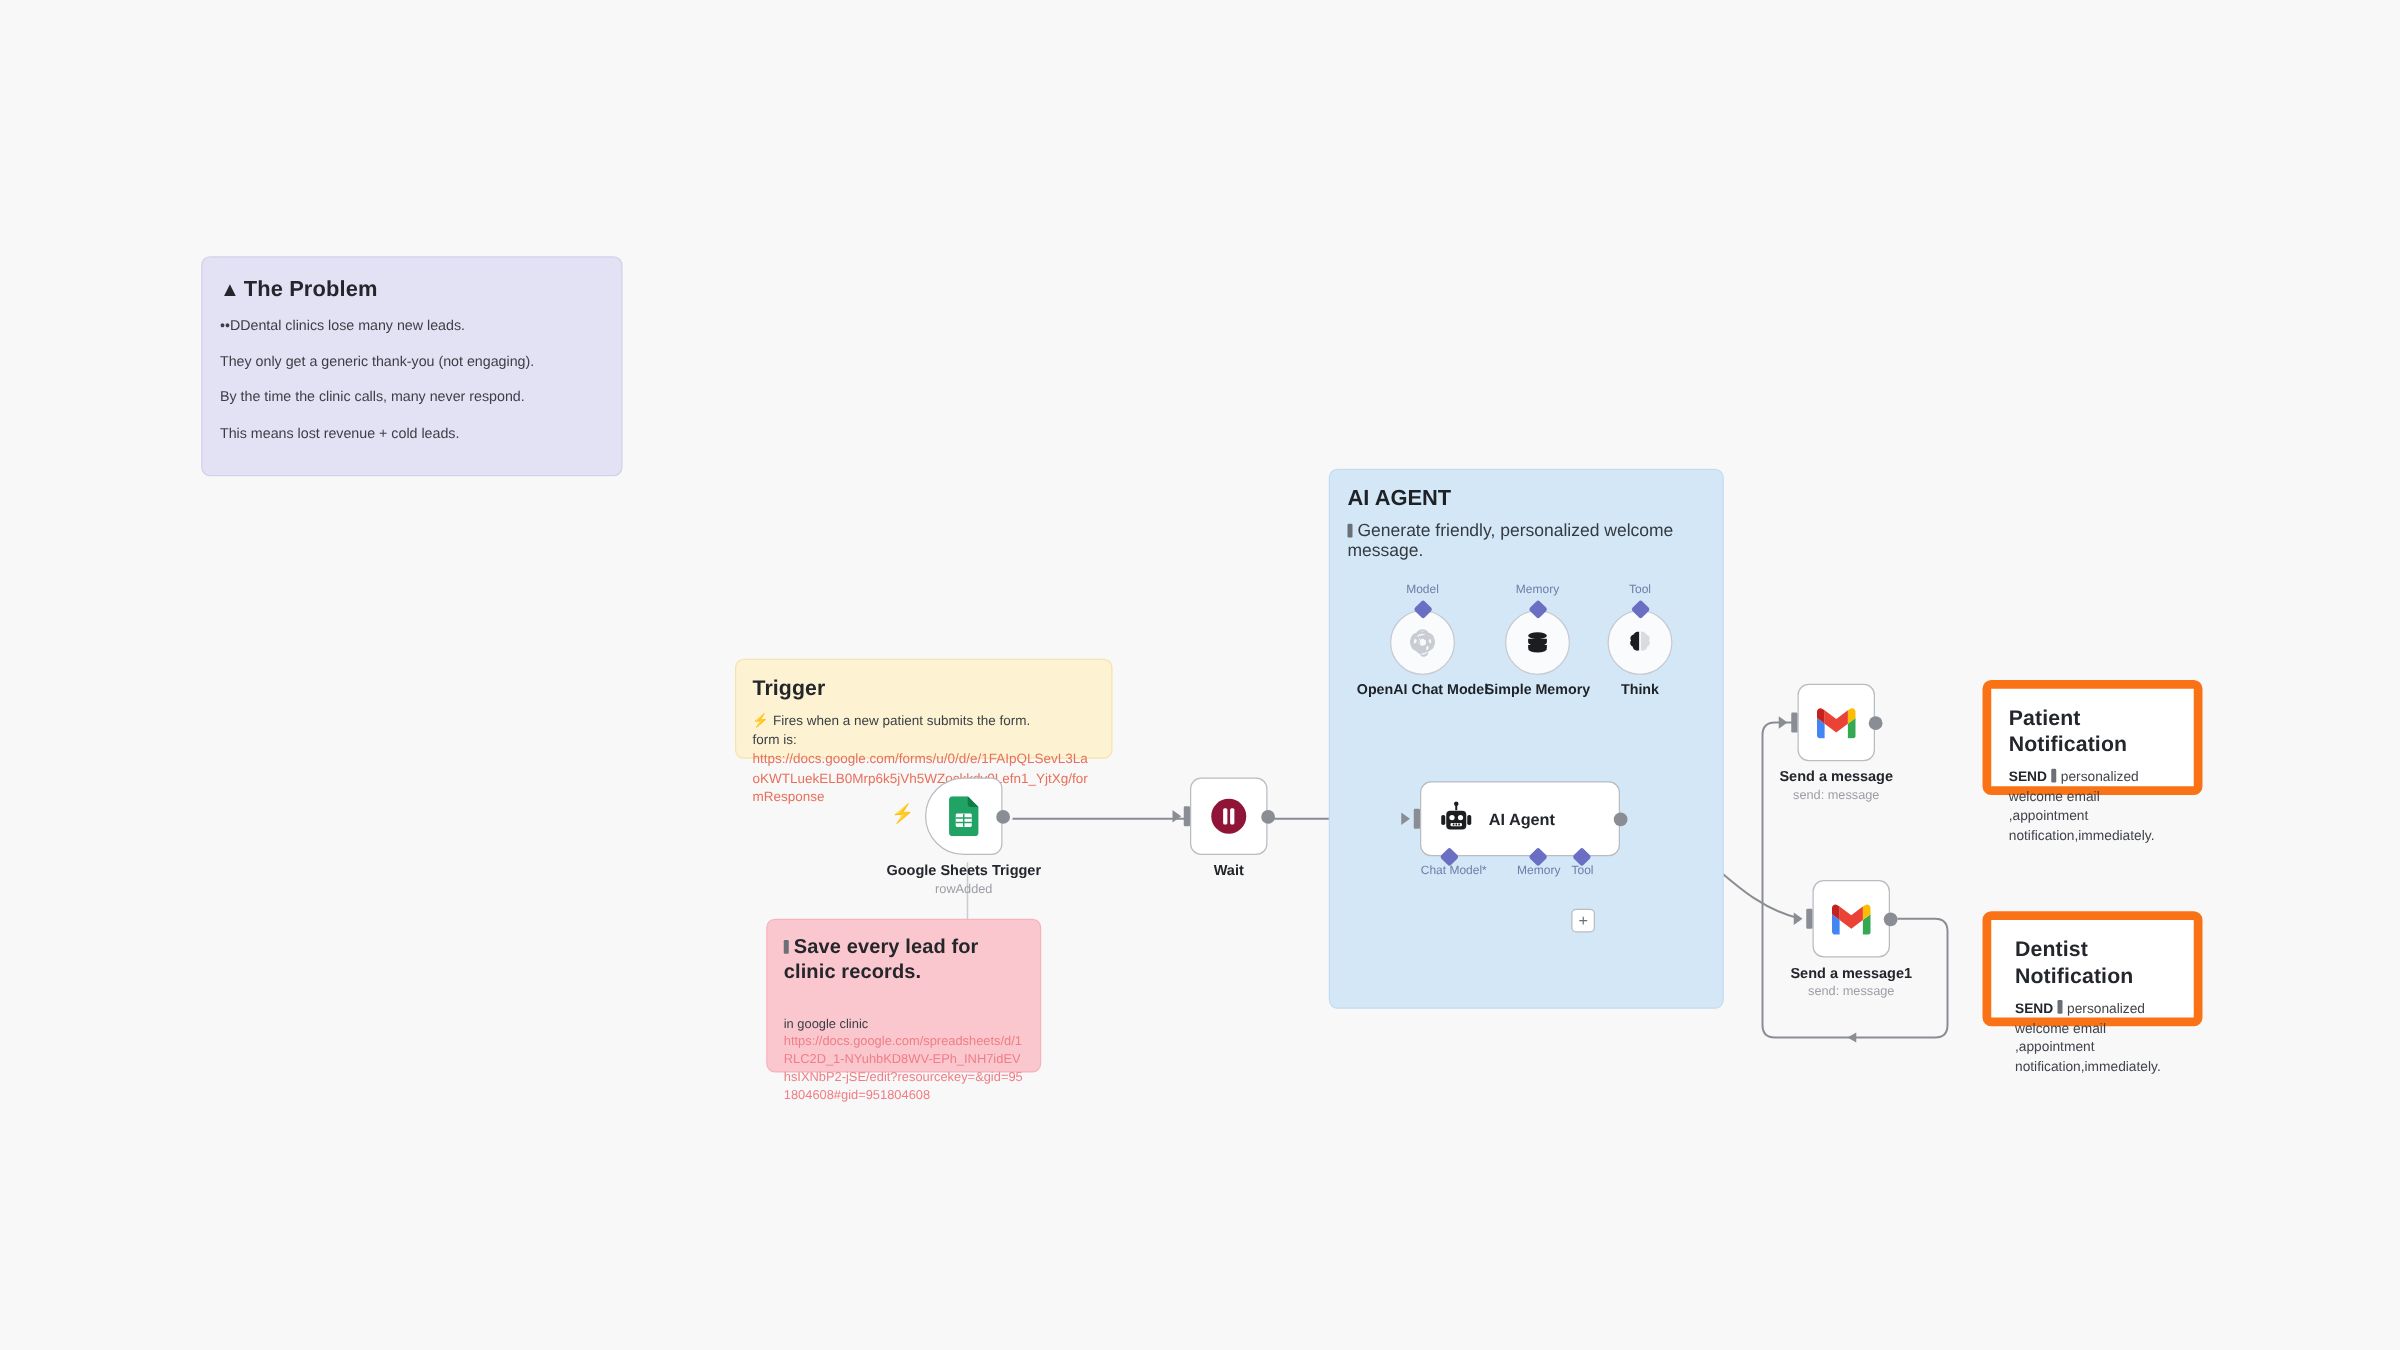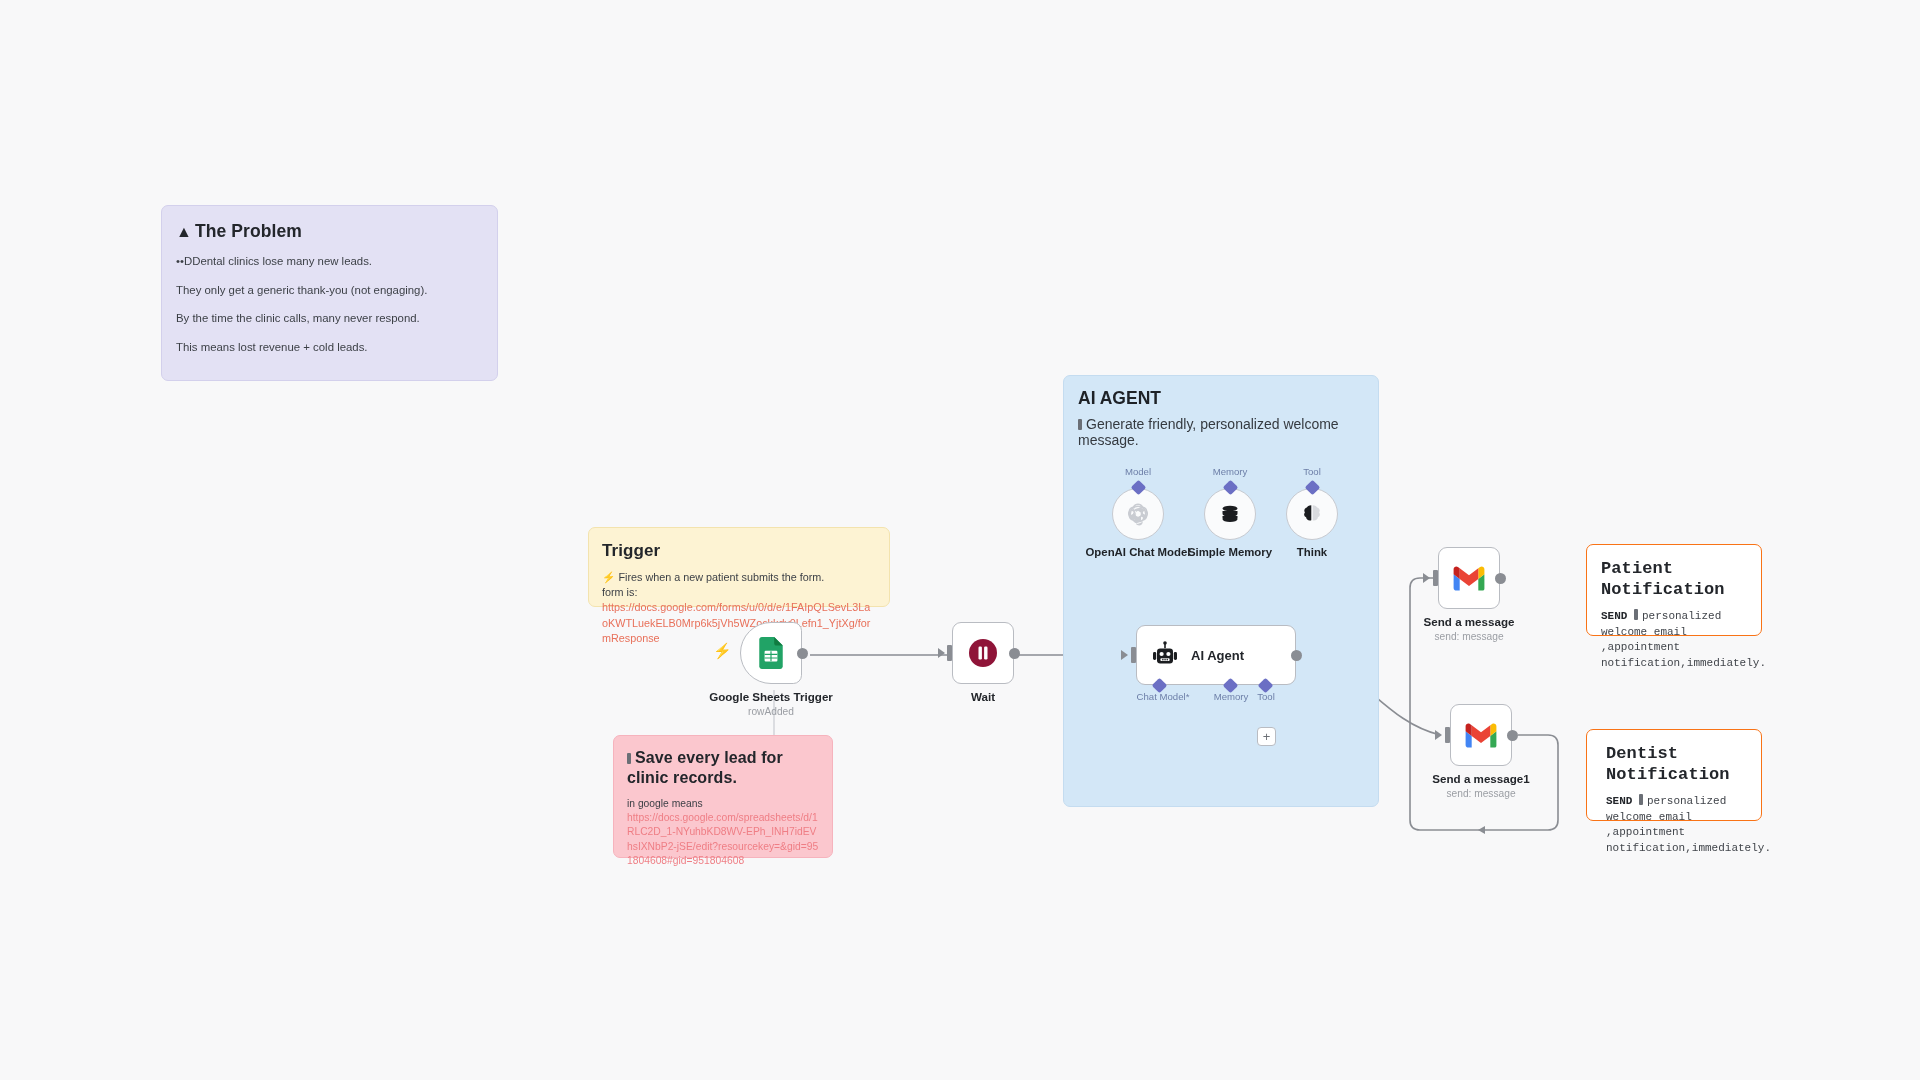"Patient Notification" .note-white { border: 1px solid #f97316 -> 7px solid #f97316; font-family: Liberation Mono, monospace -> none }
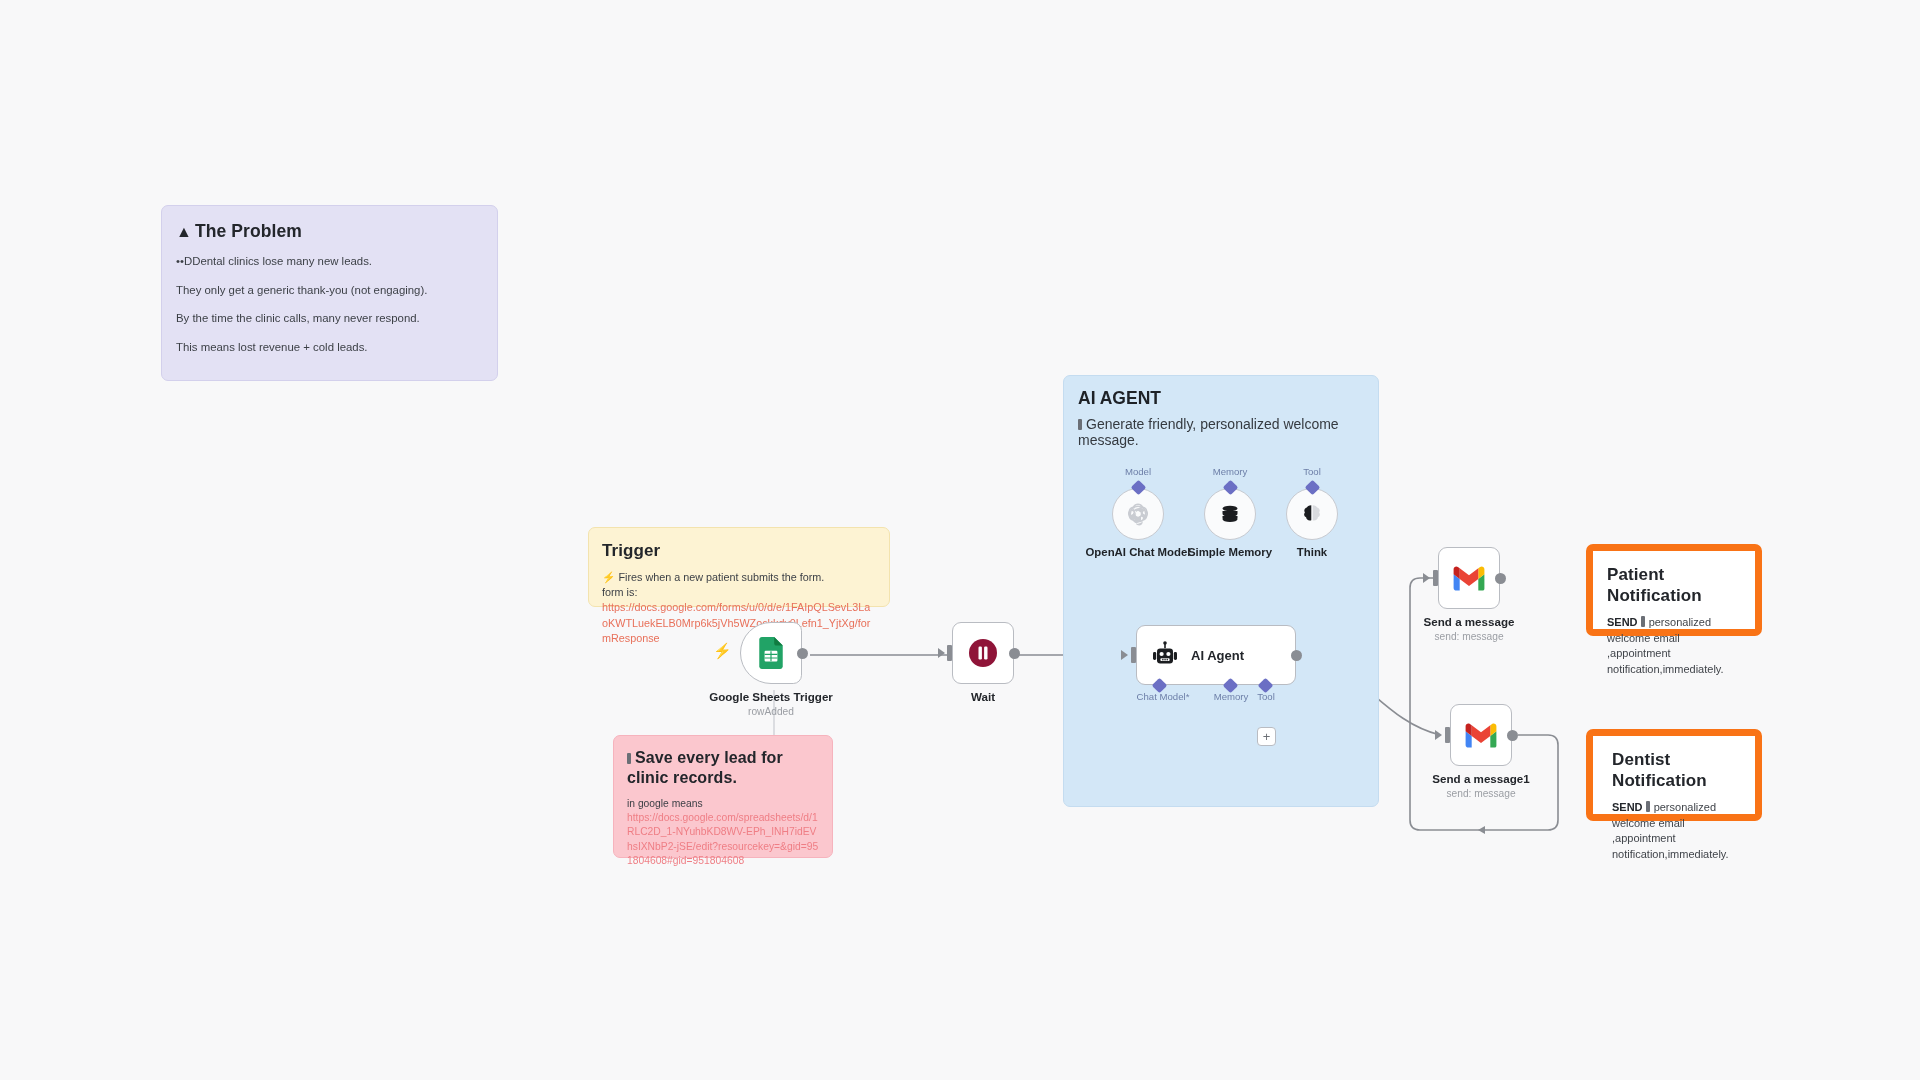"Save every lead for clinic" .note-save h3 { margin-bottom: 8px -> 24px }
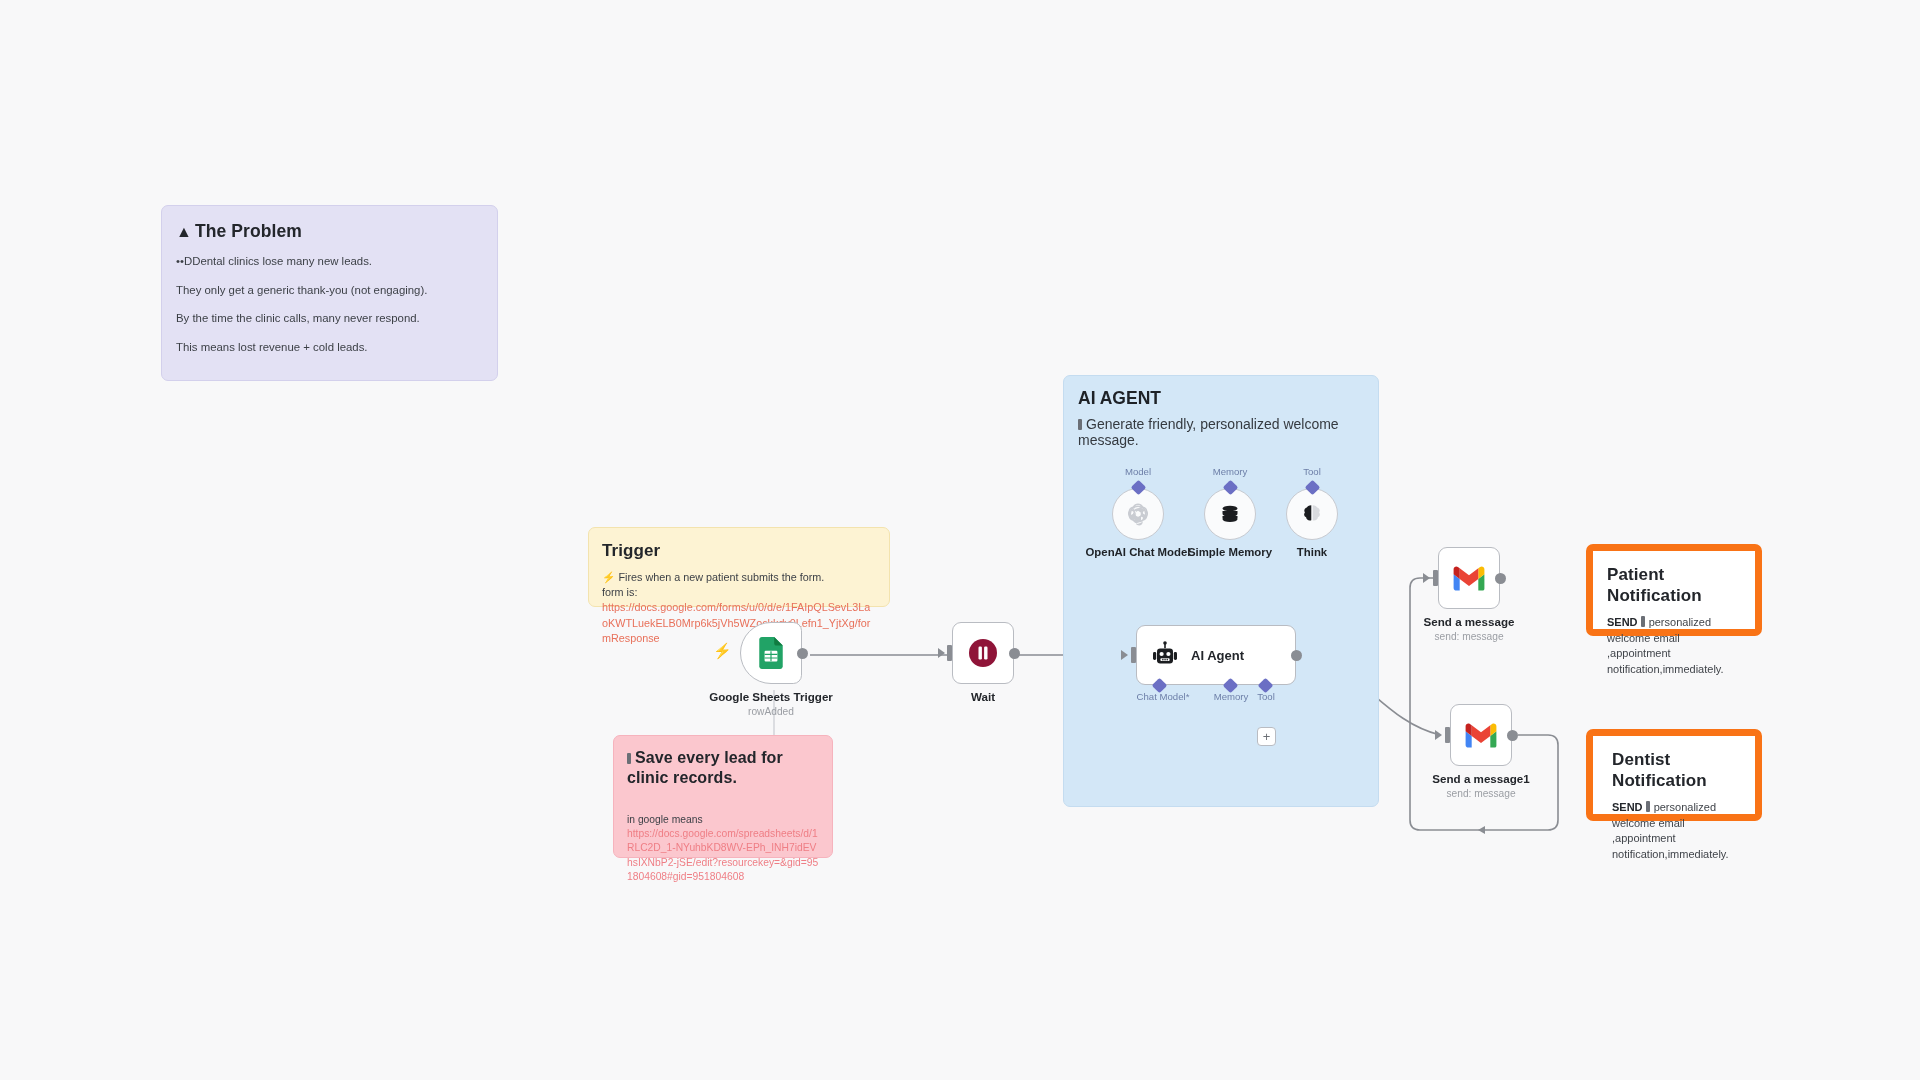"in google means" span { text: means -> clinic }
